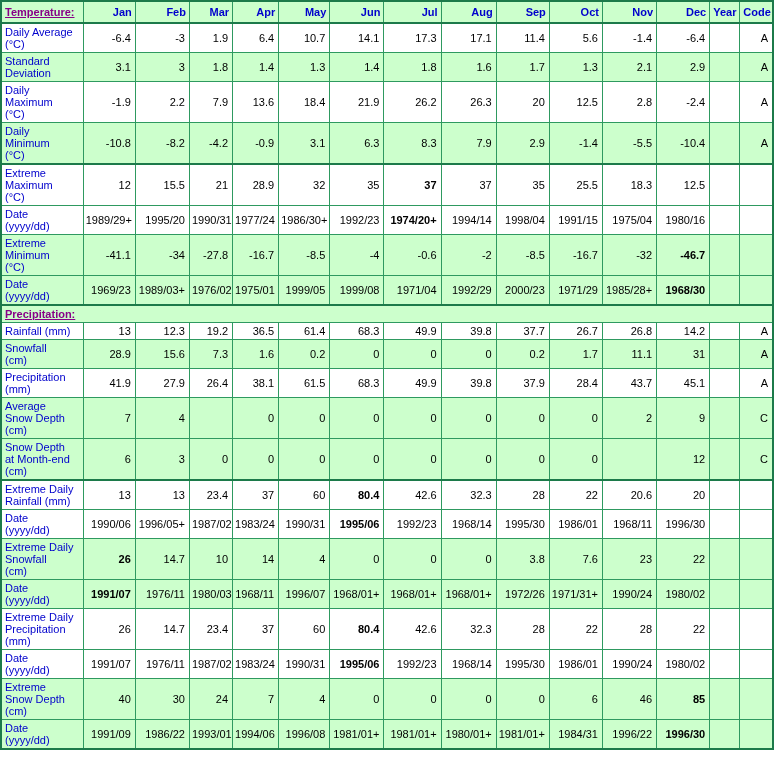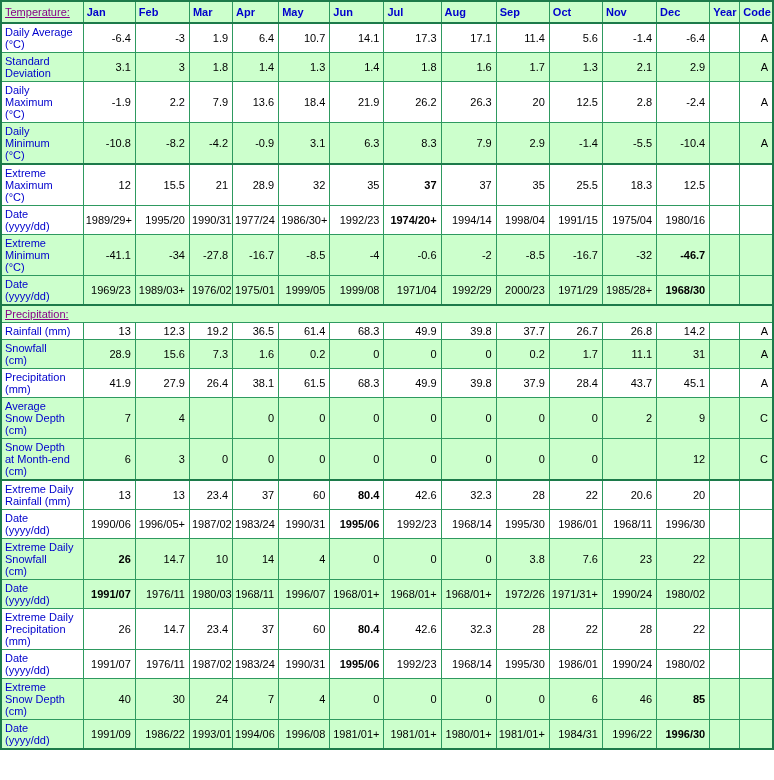"Temperature:" .sect { font-weight: normal -> bold }
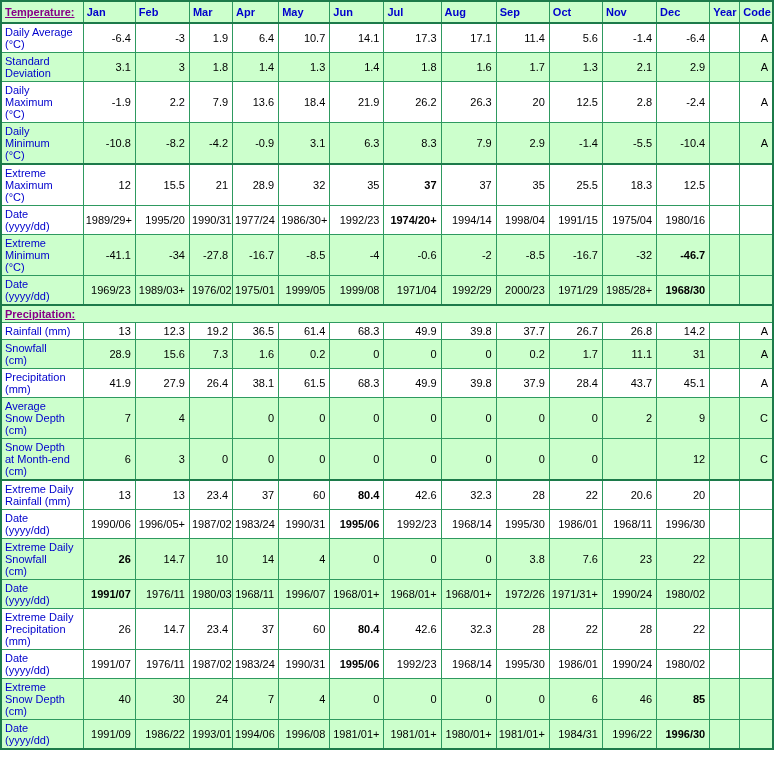"Jan" .climate thead th { text-align: left -> right }
